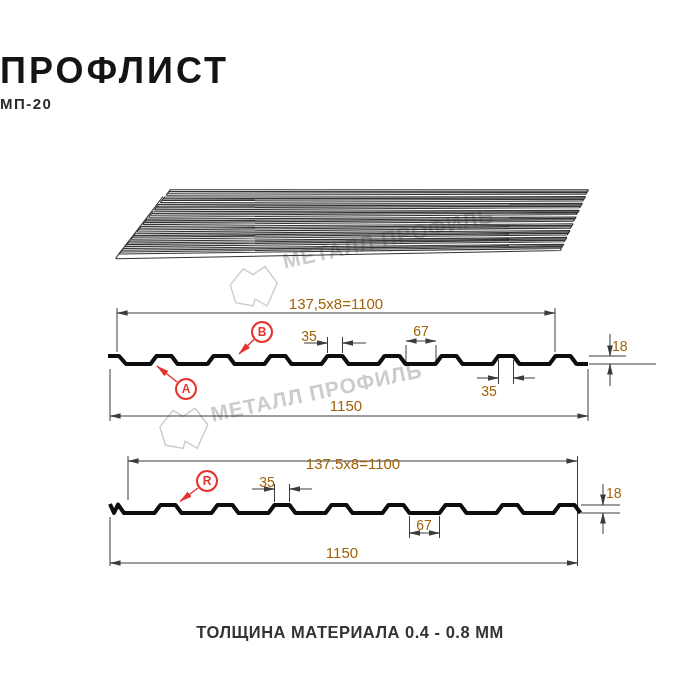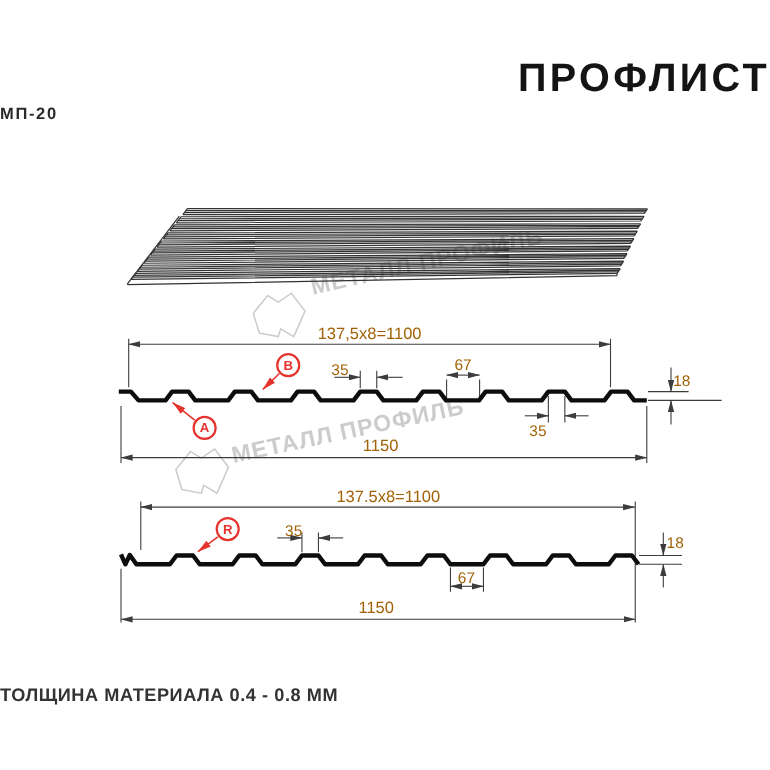"ПРОФЛИСТ" #title { text-align: right -> left }
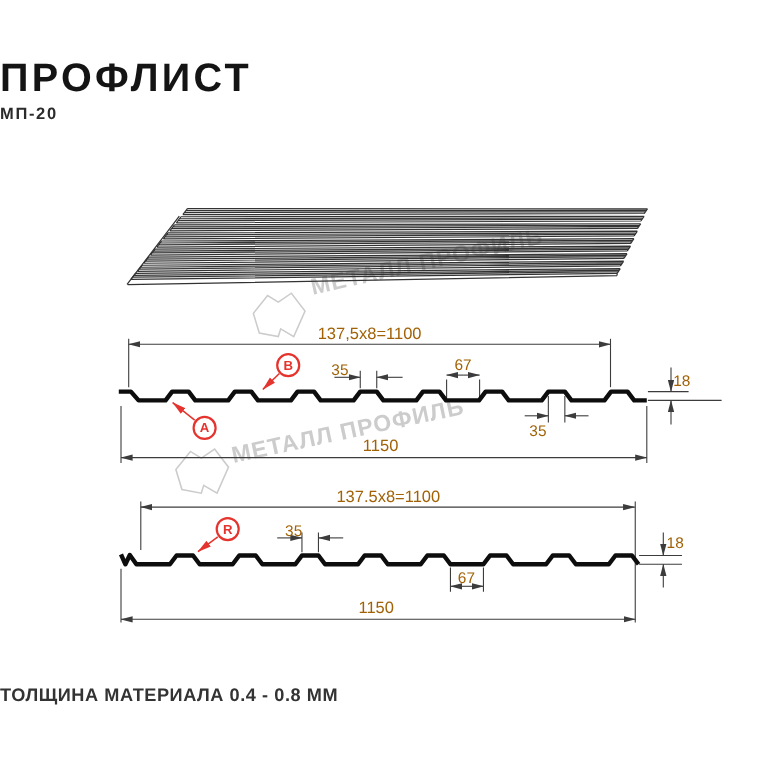"137.5x8=1100" div.abs { top: 444px -> 456px }
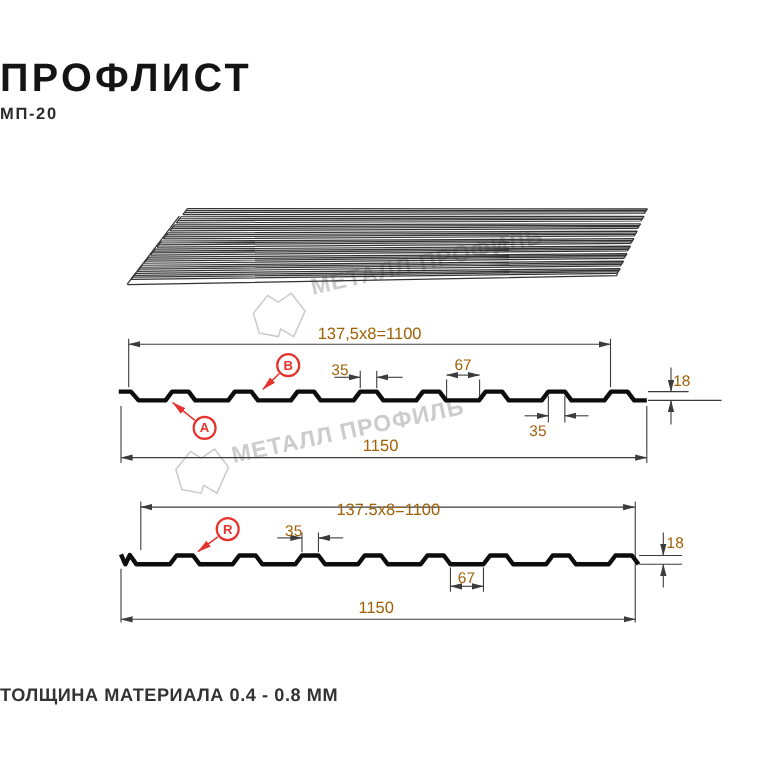"ТОЛЩИНА МАТЕРИАЛА 0.4 - 0.8" #footer { text-align: none -> center }
